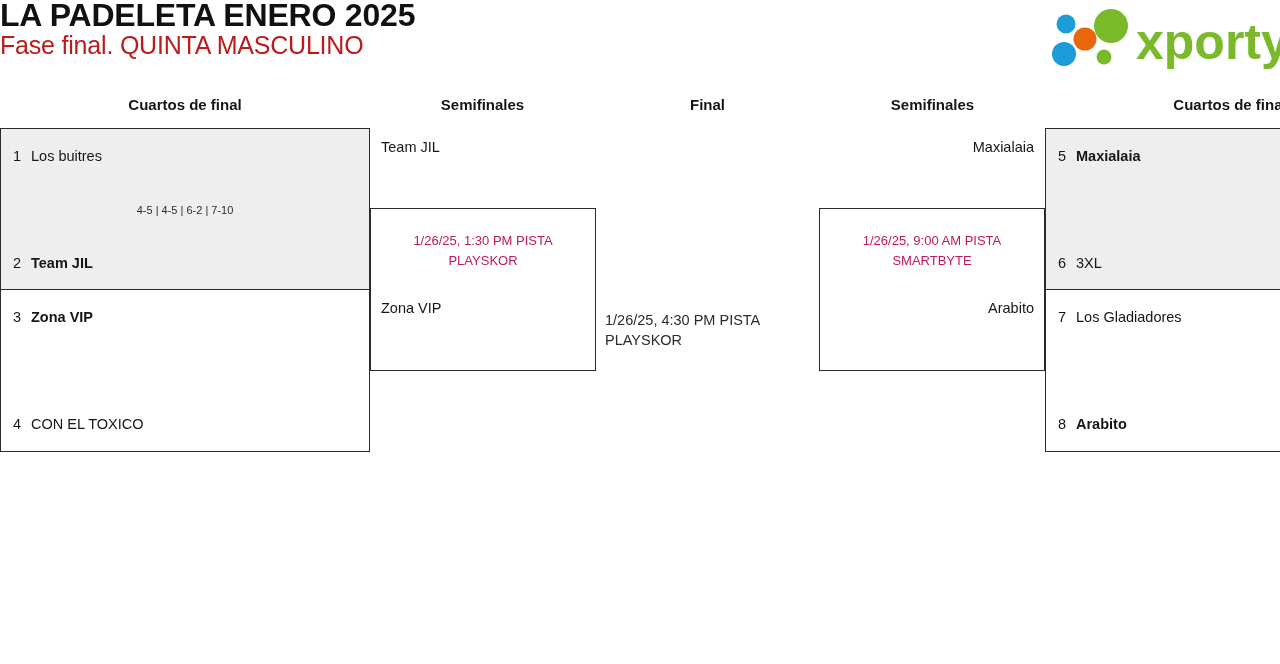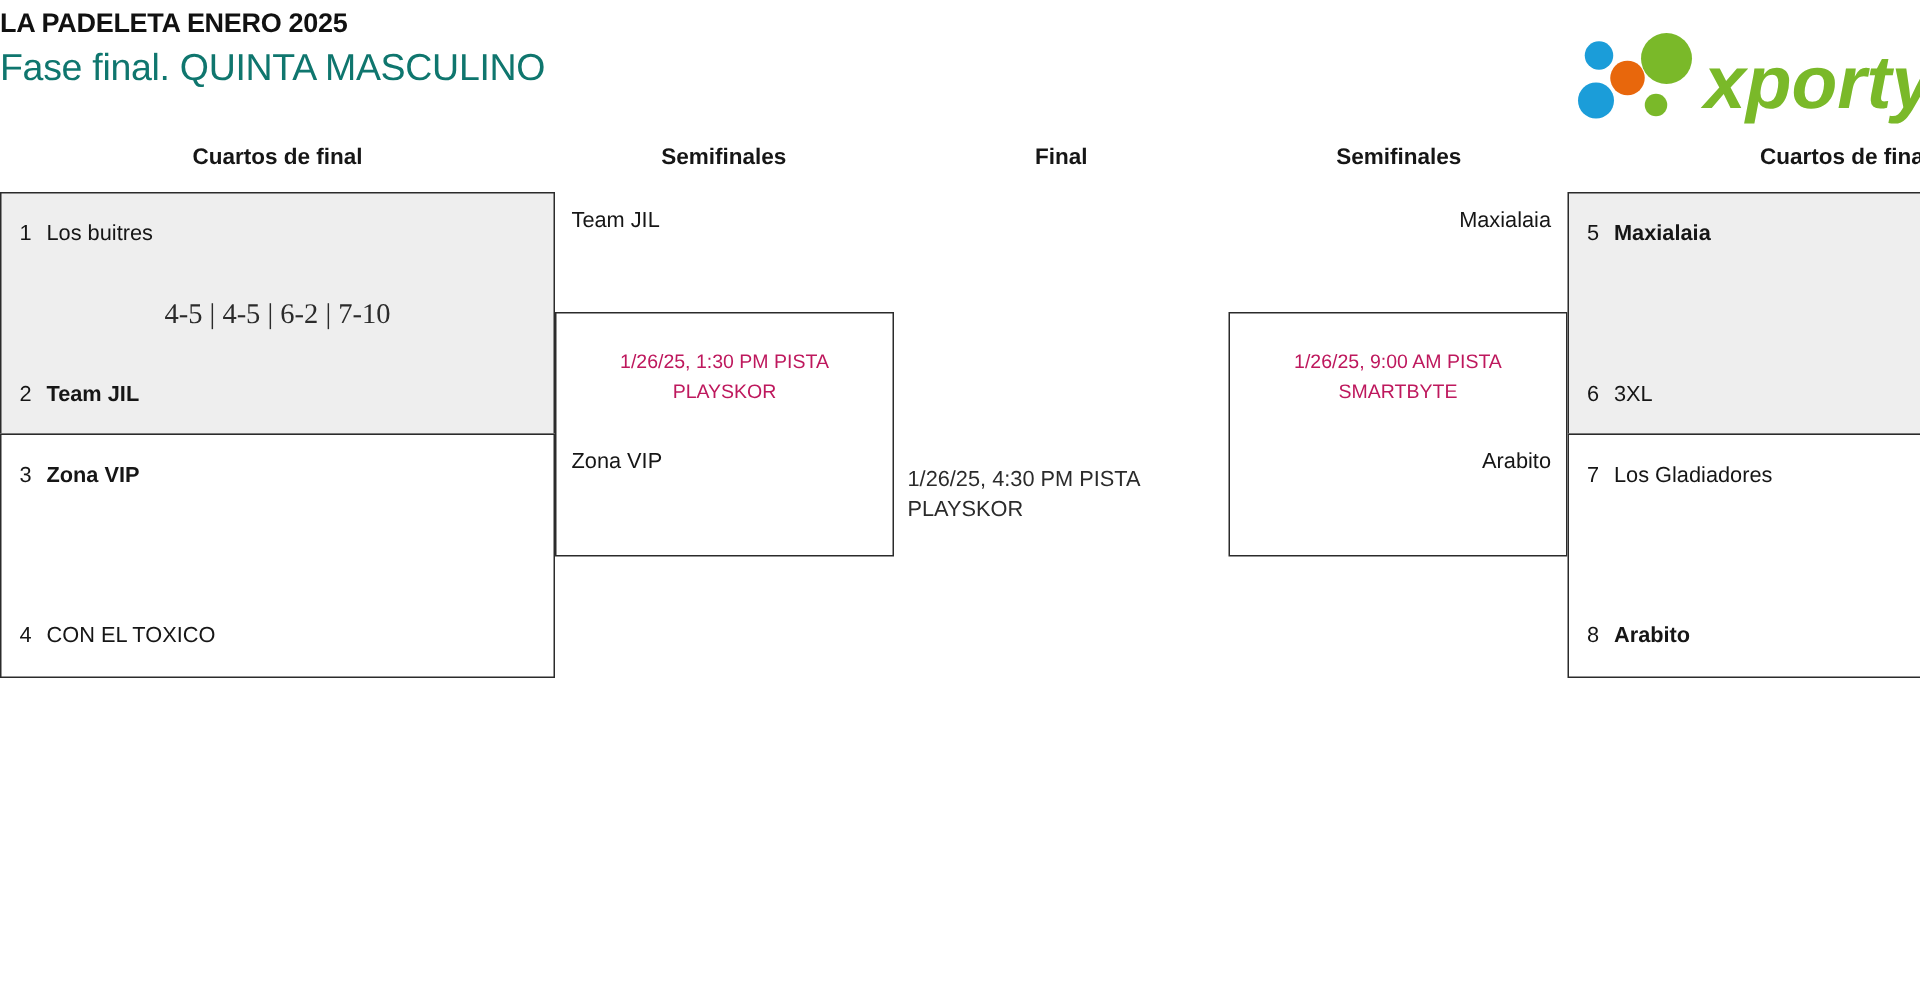"LA PADELETA ENERO 2025" .title-line1 { font-size: 18px -> 32px }
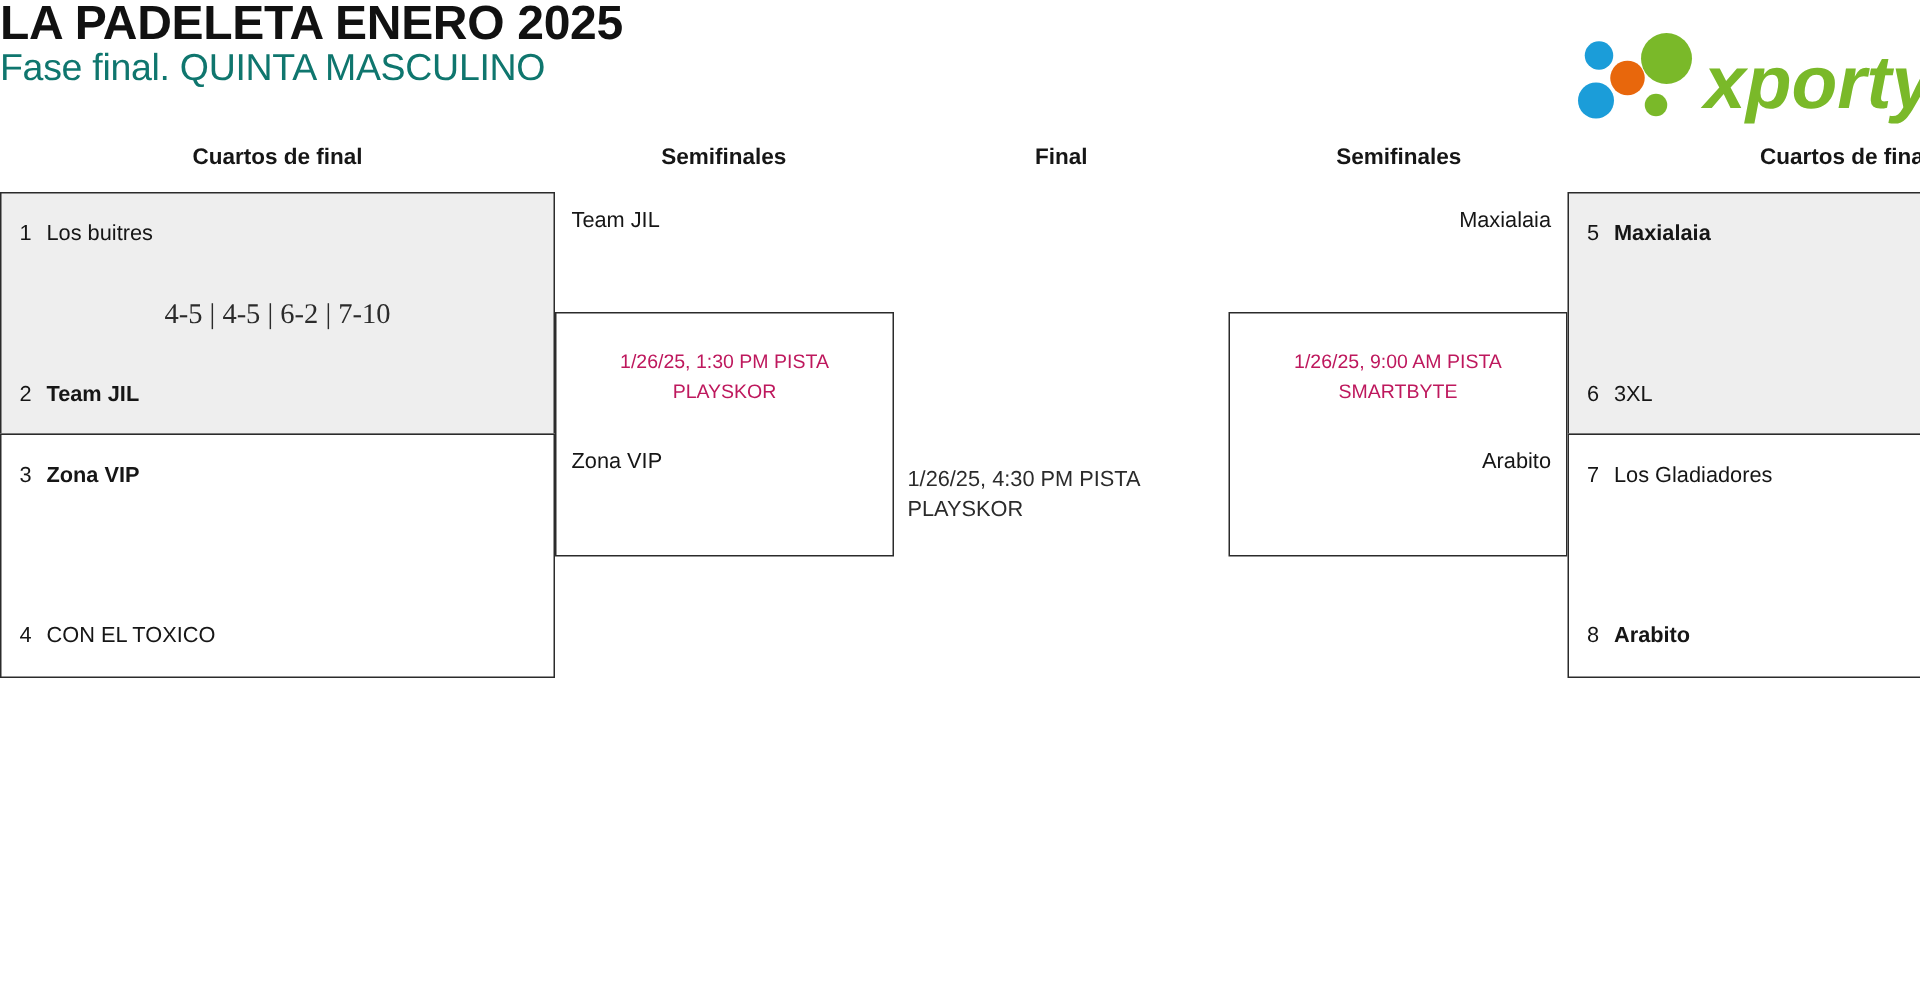"Fase final. QUINTA MASCULINO" .title-line2 { color: #0f766e -> #b91c1c }
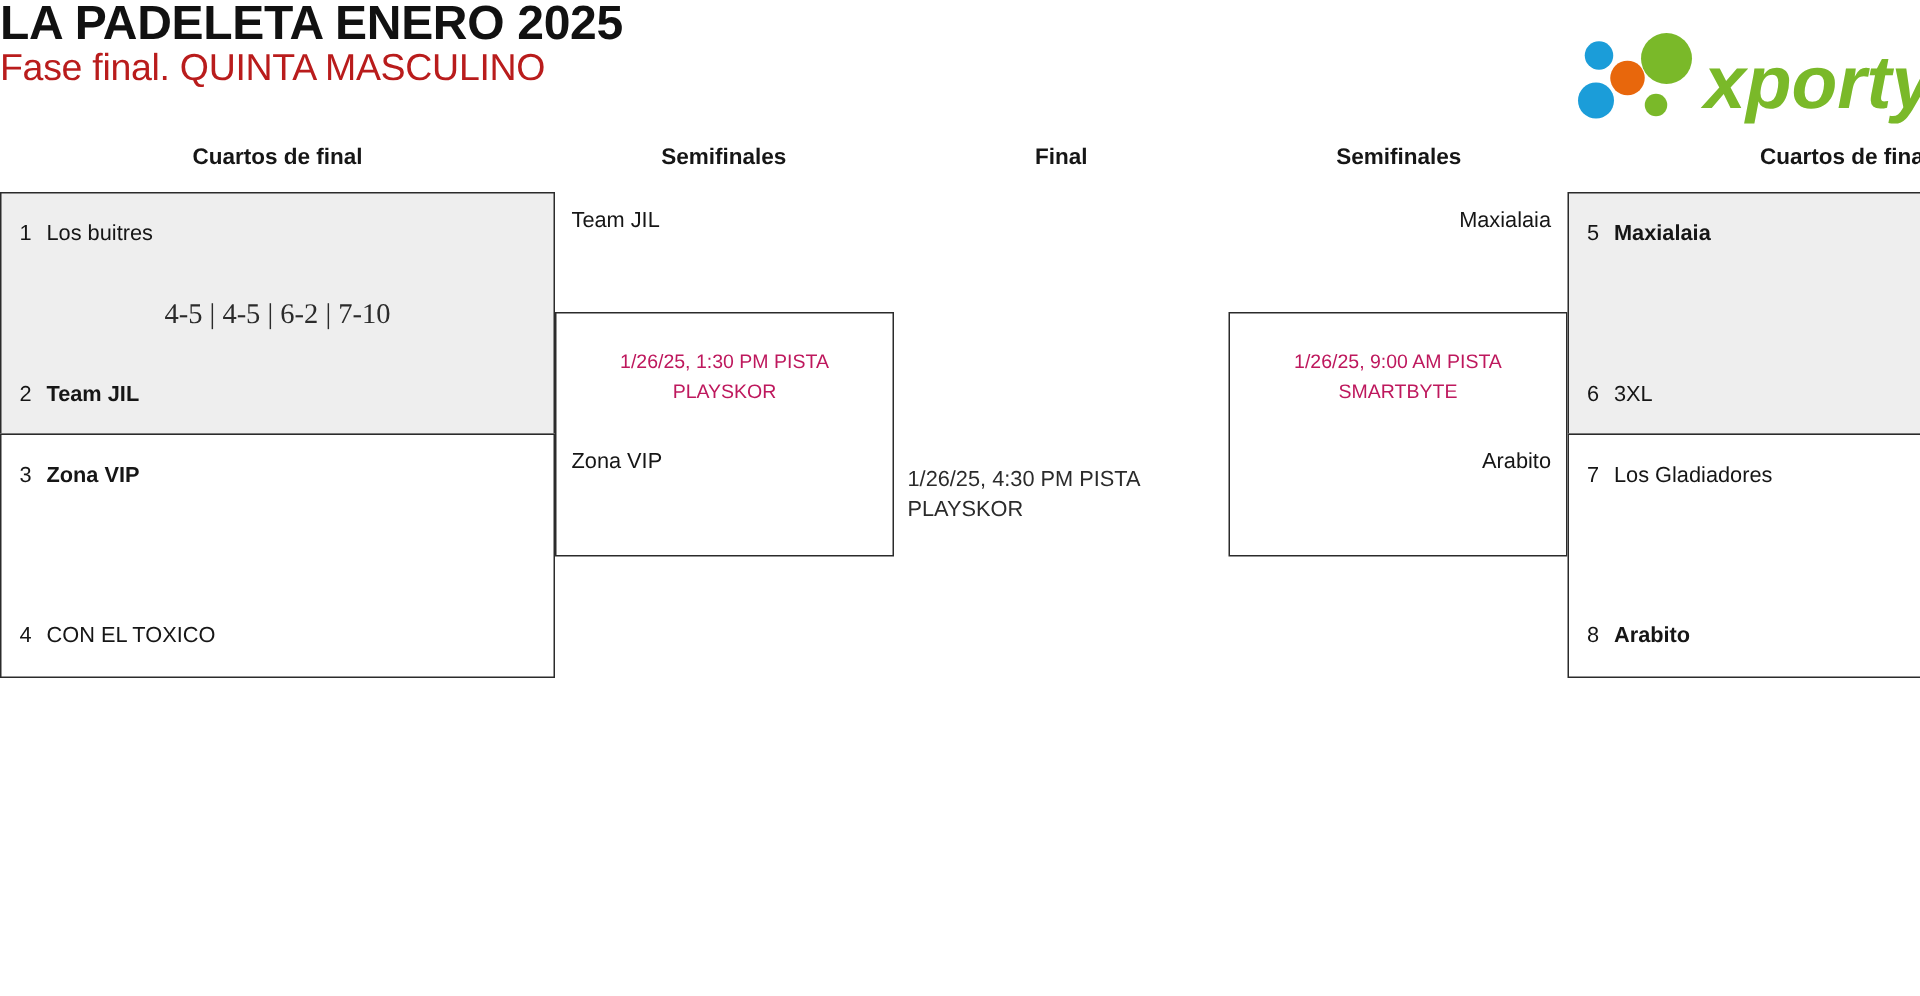"xporty" .logo { font-style: italic -> none; top: 21px -> 8px }
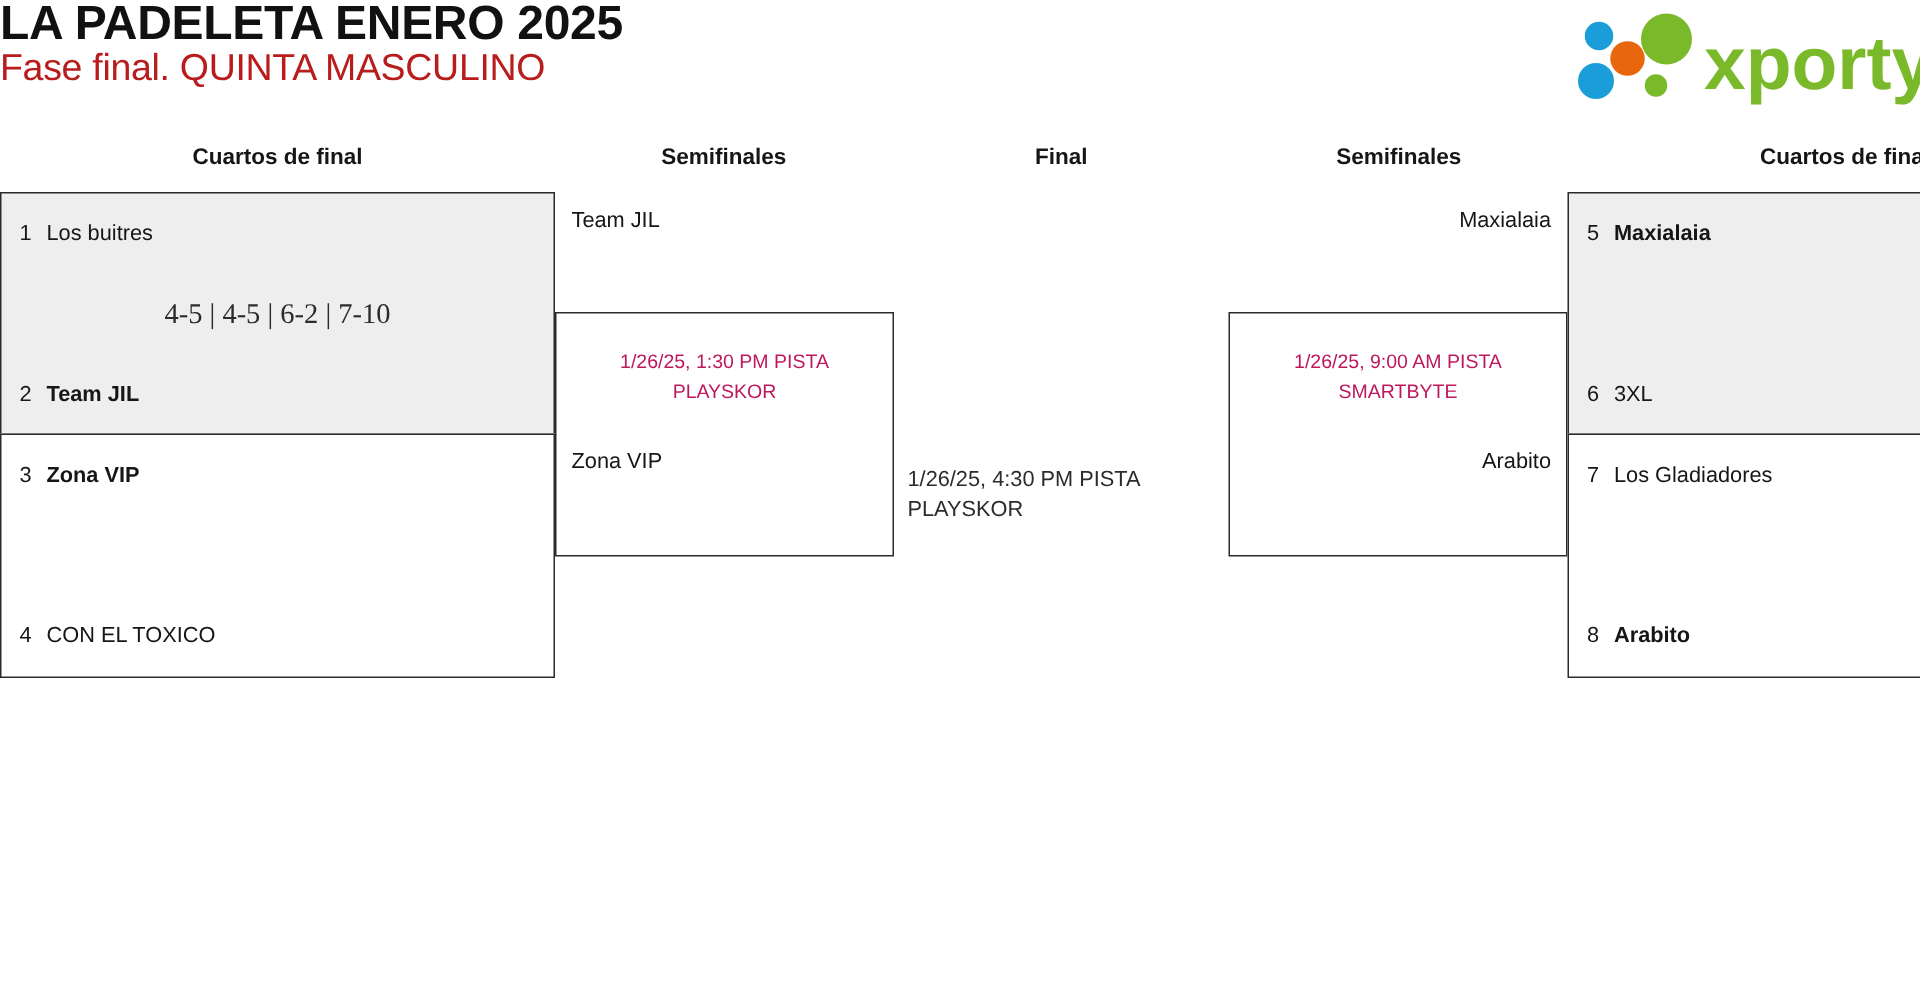"4-5 | 4-5 | 6-2" .score { font-family: Liberation Serif, serif -> none; font-size: 19px -> 11px }
